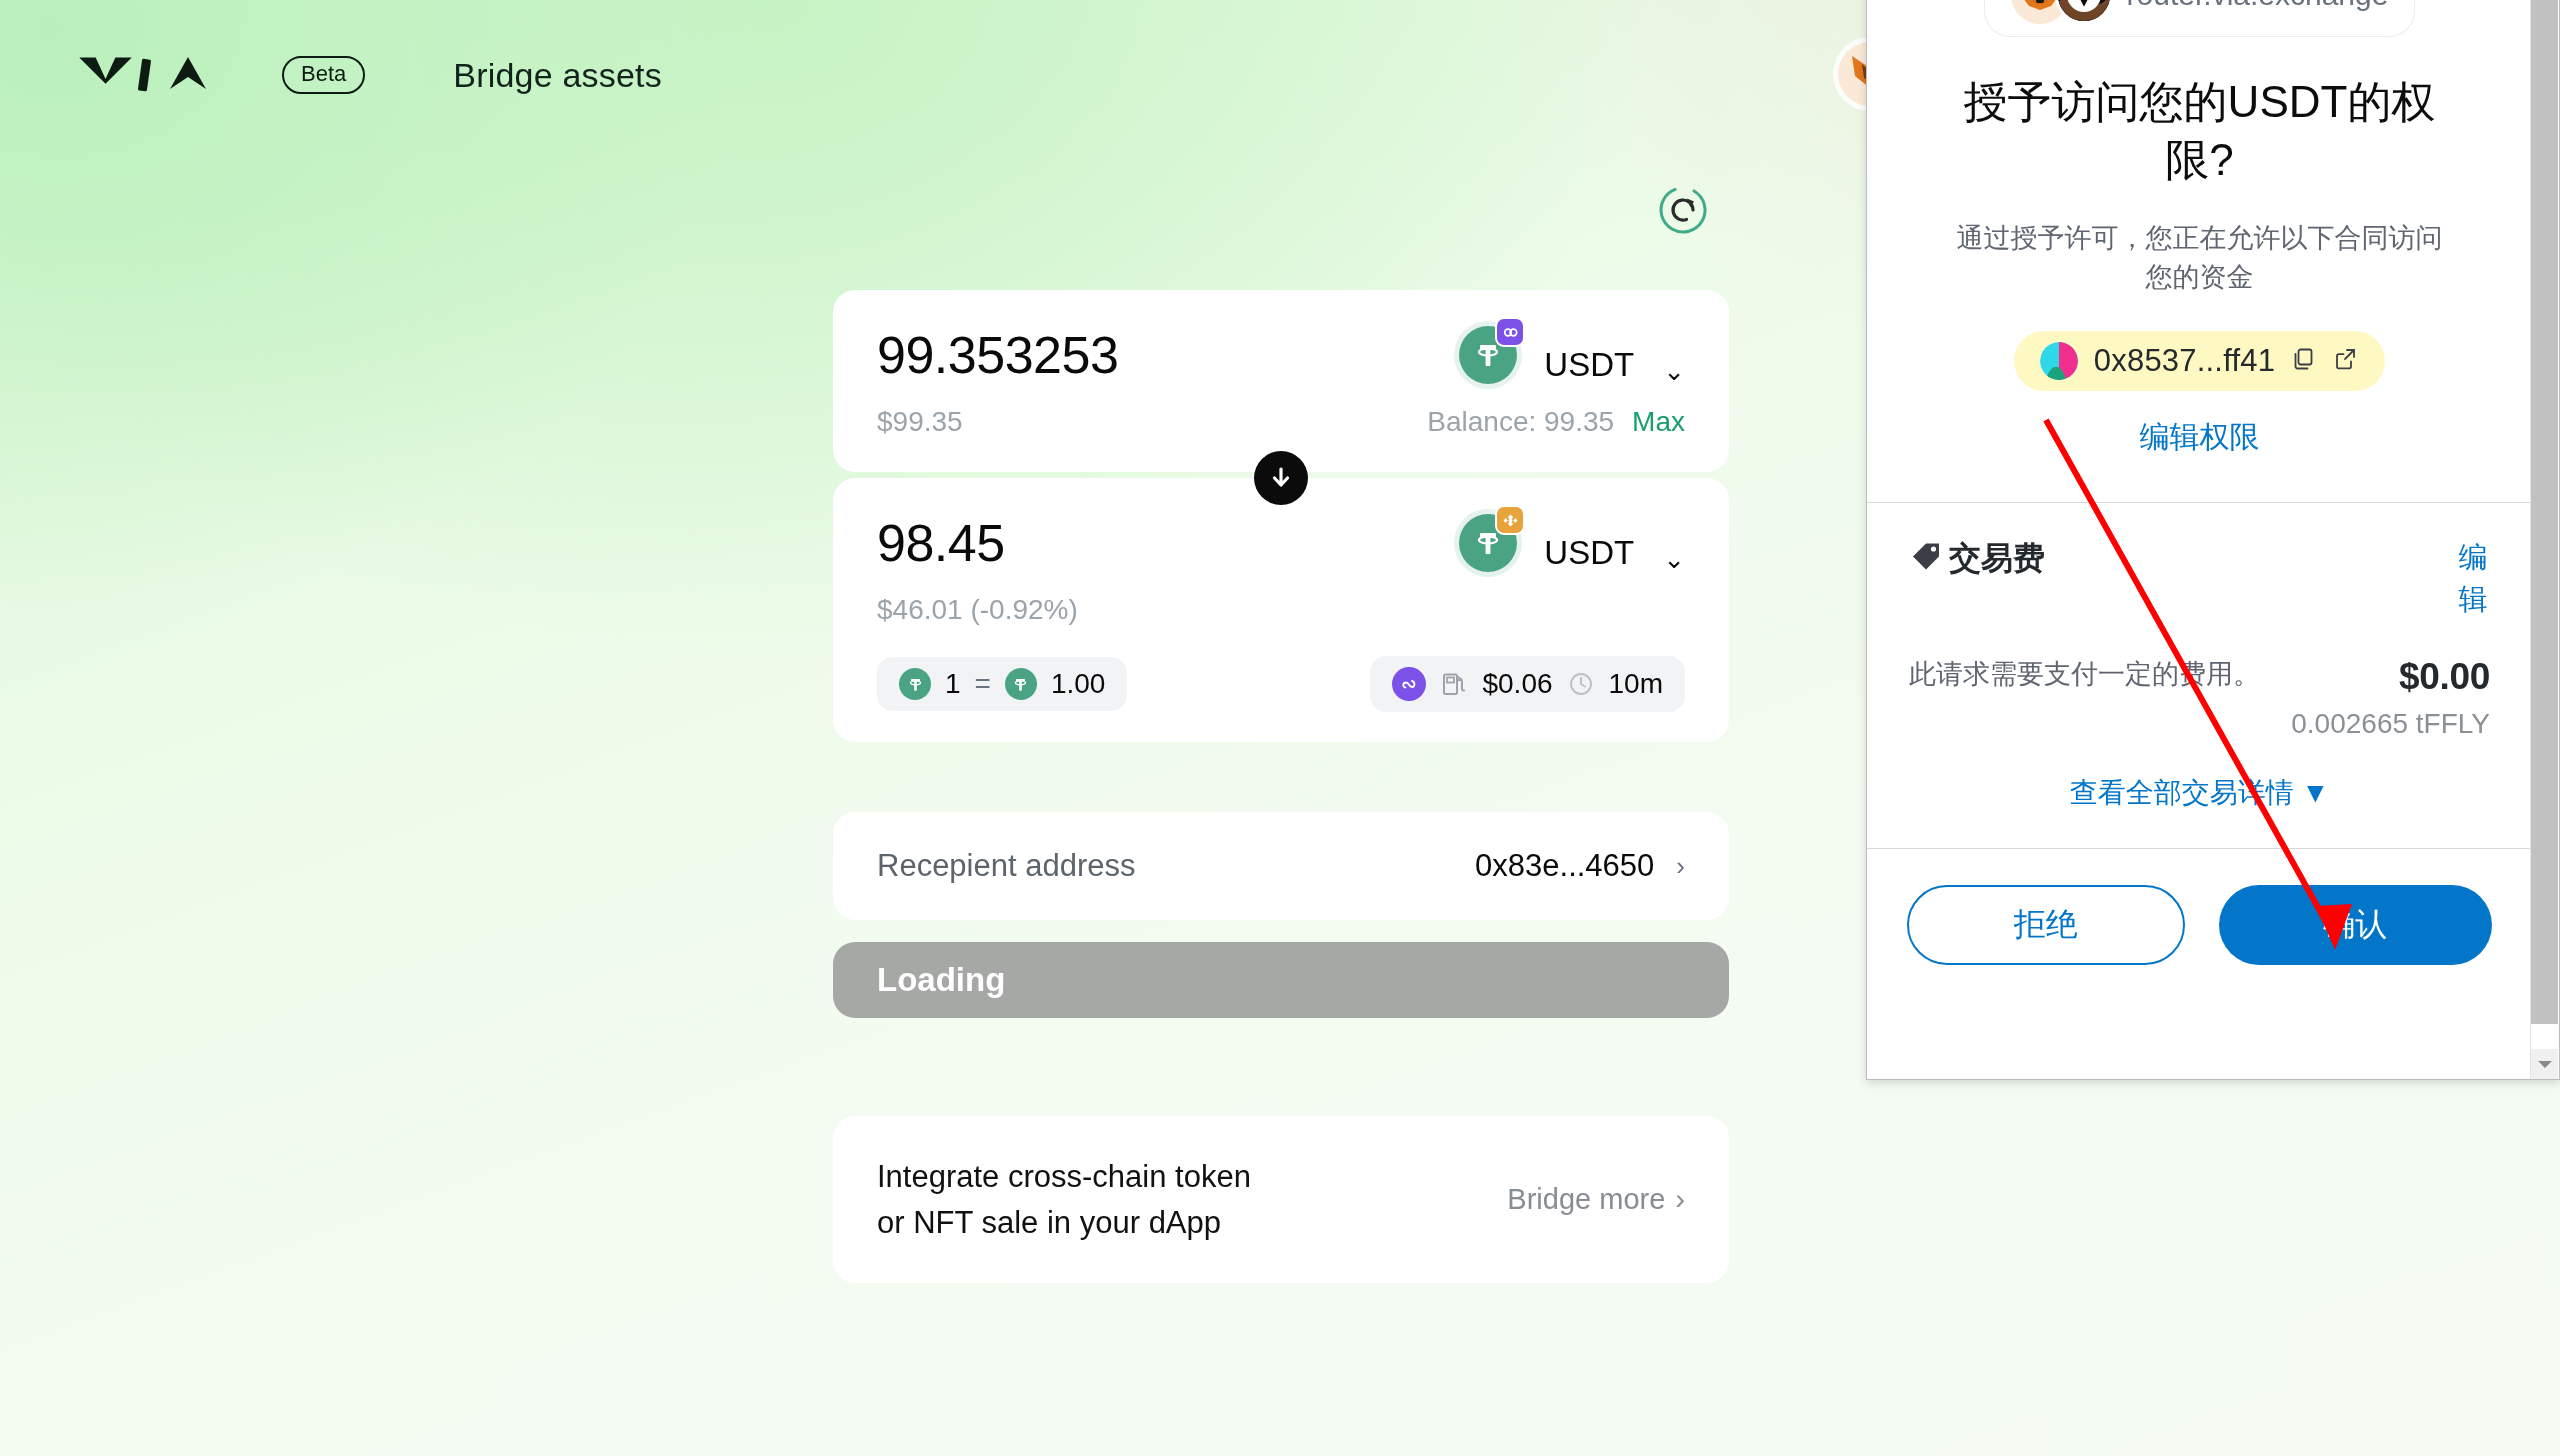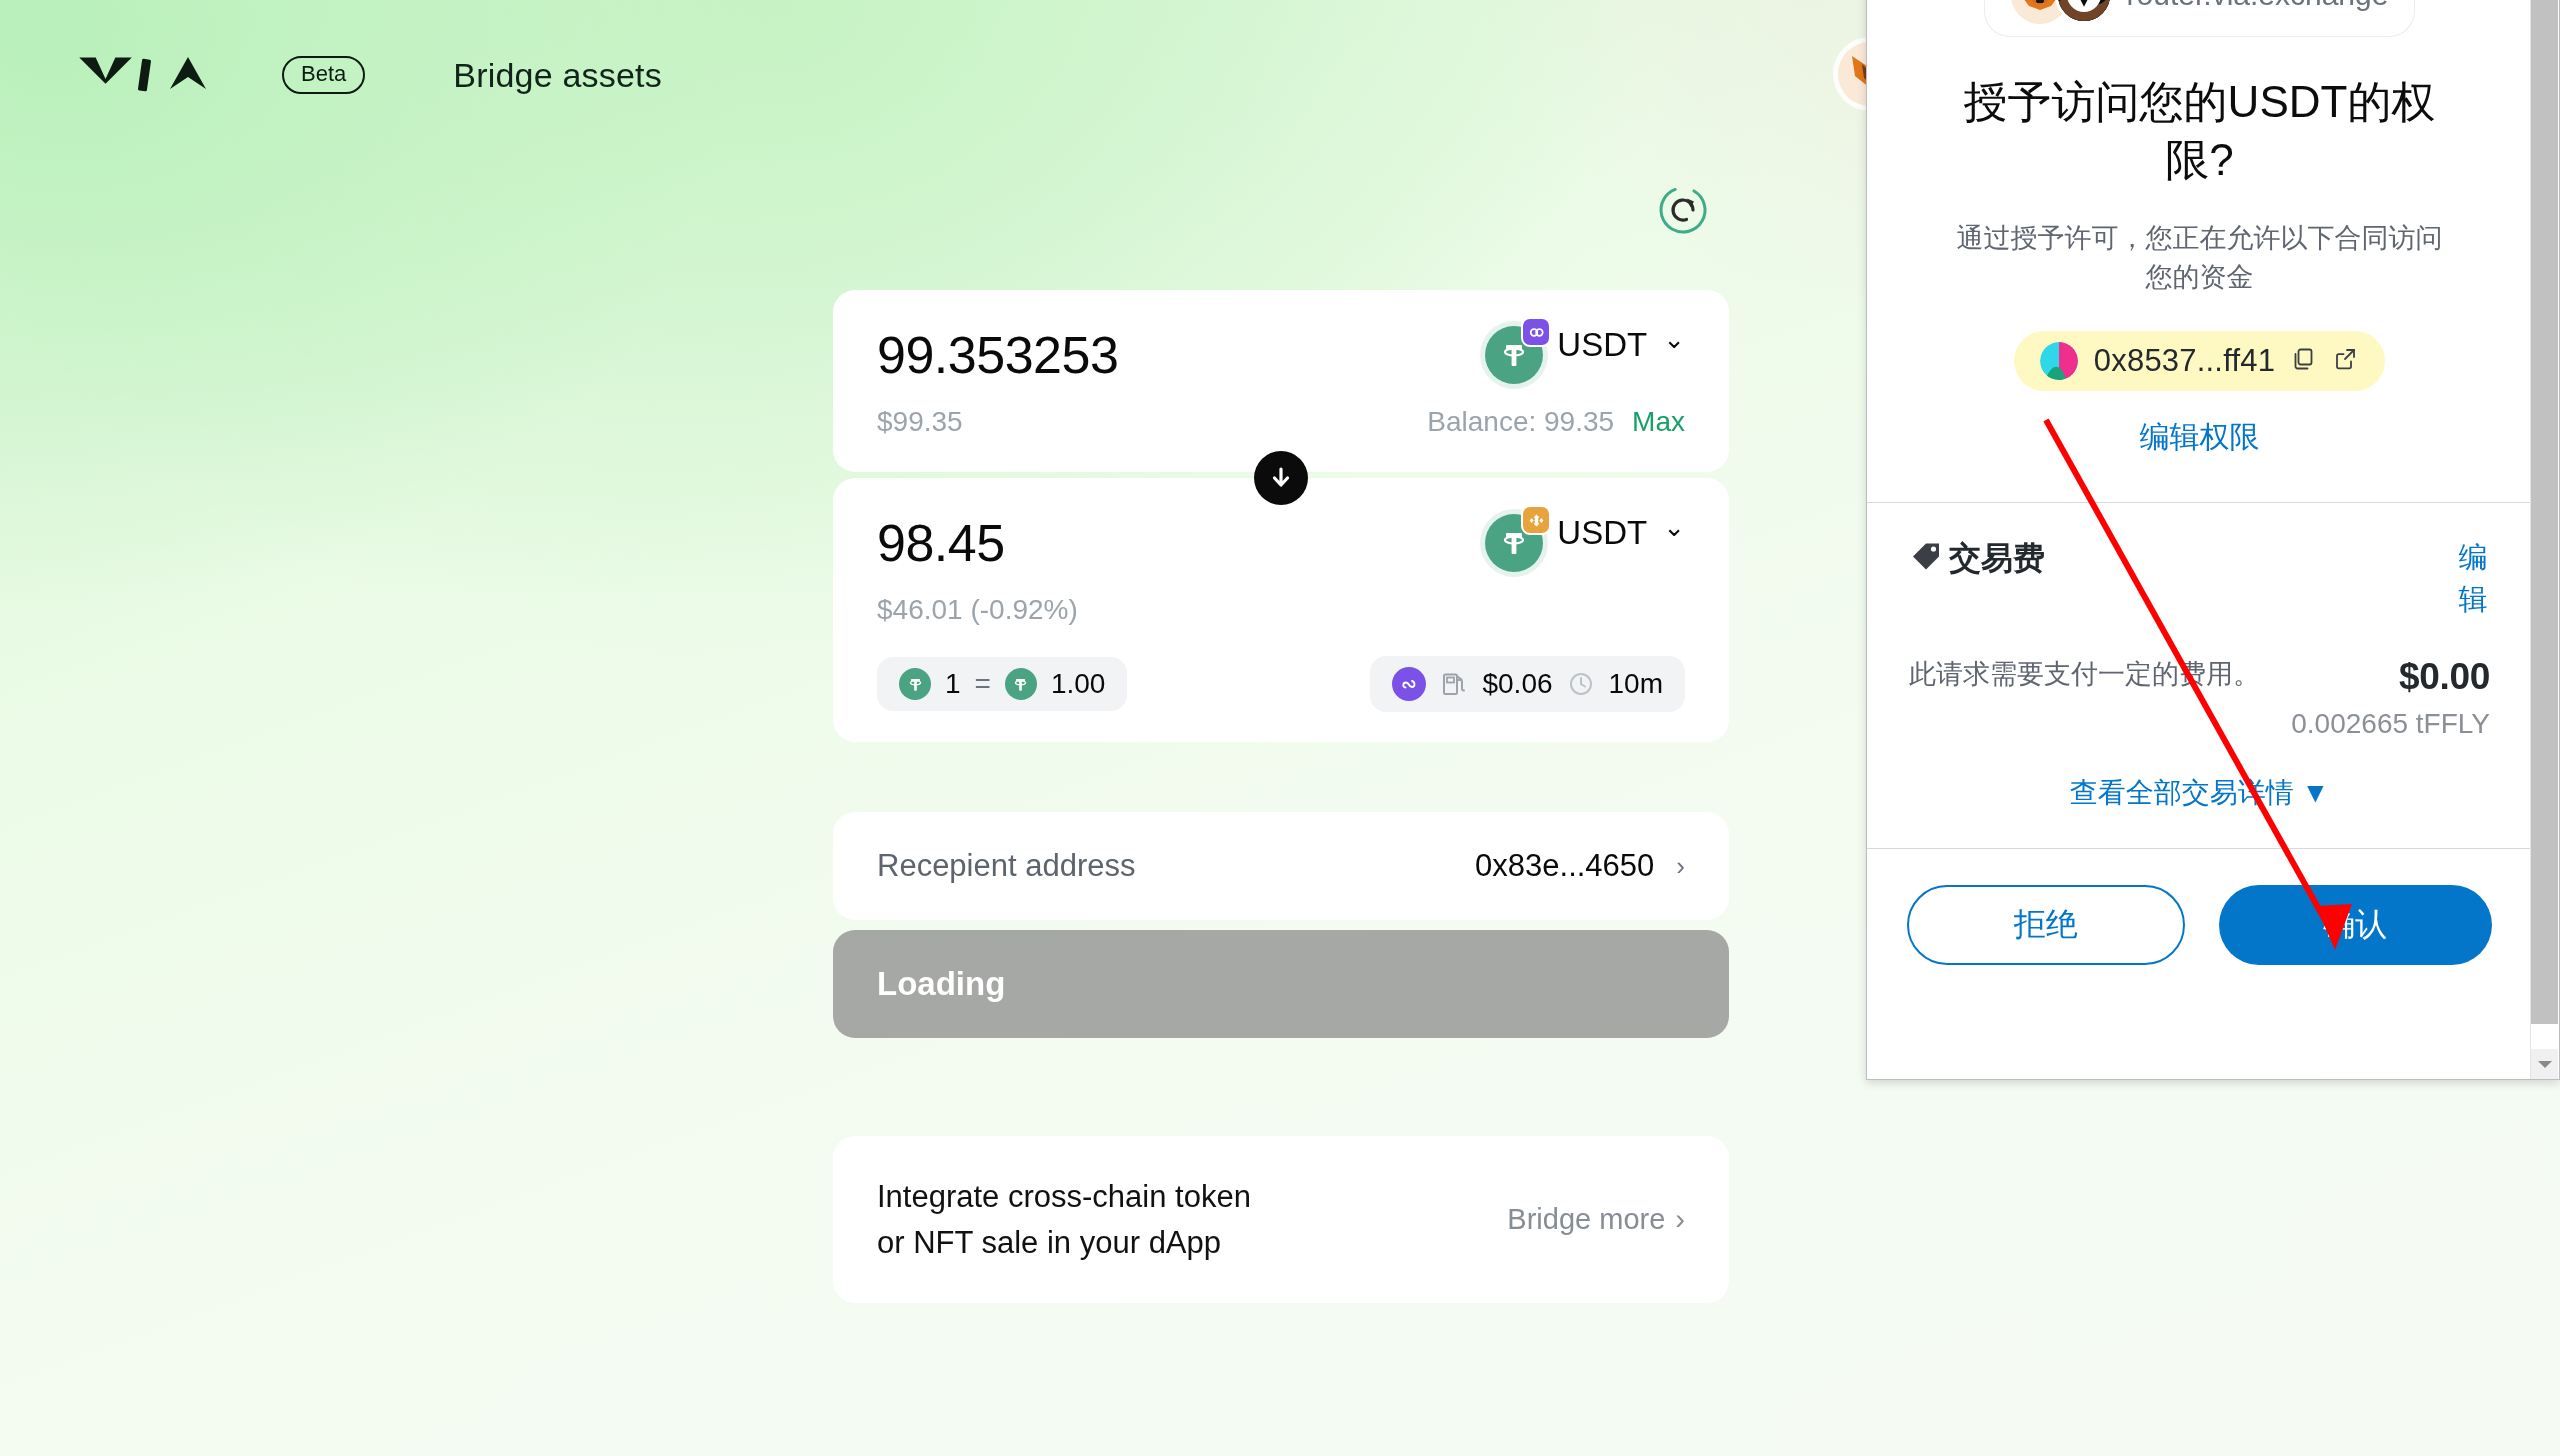"USDT" .token-sel { align-items: flex-start -> flex-end; gap: 14px -> 27px }
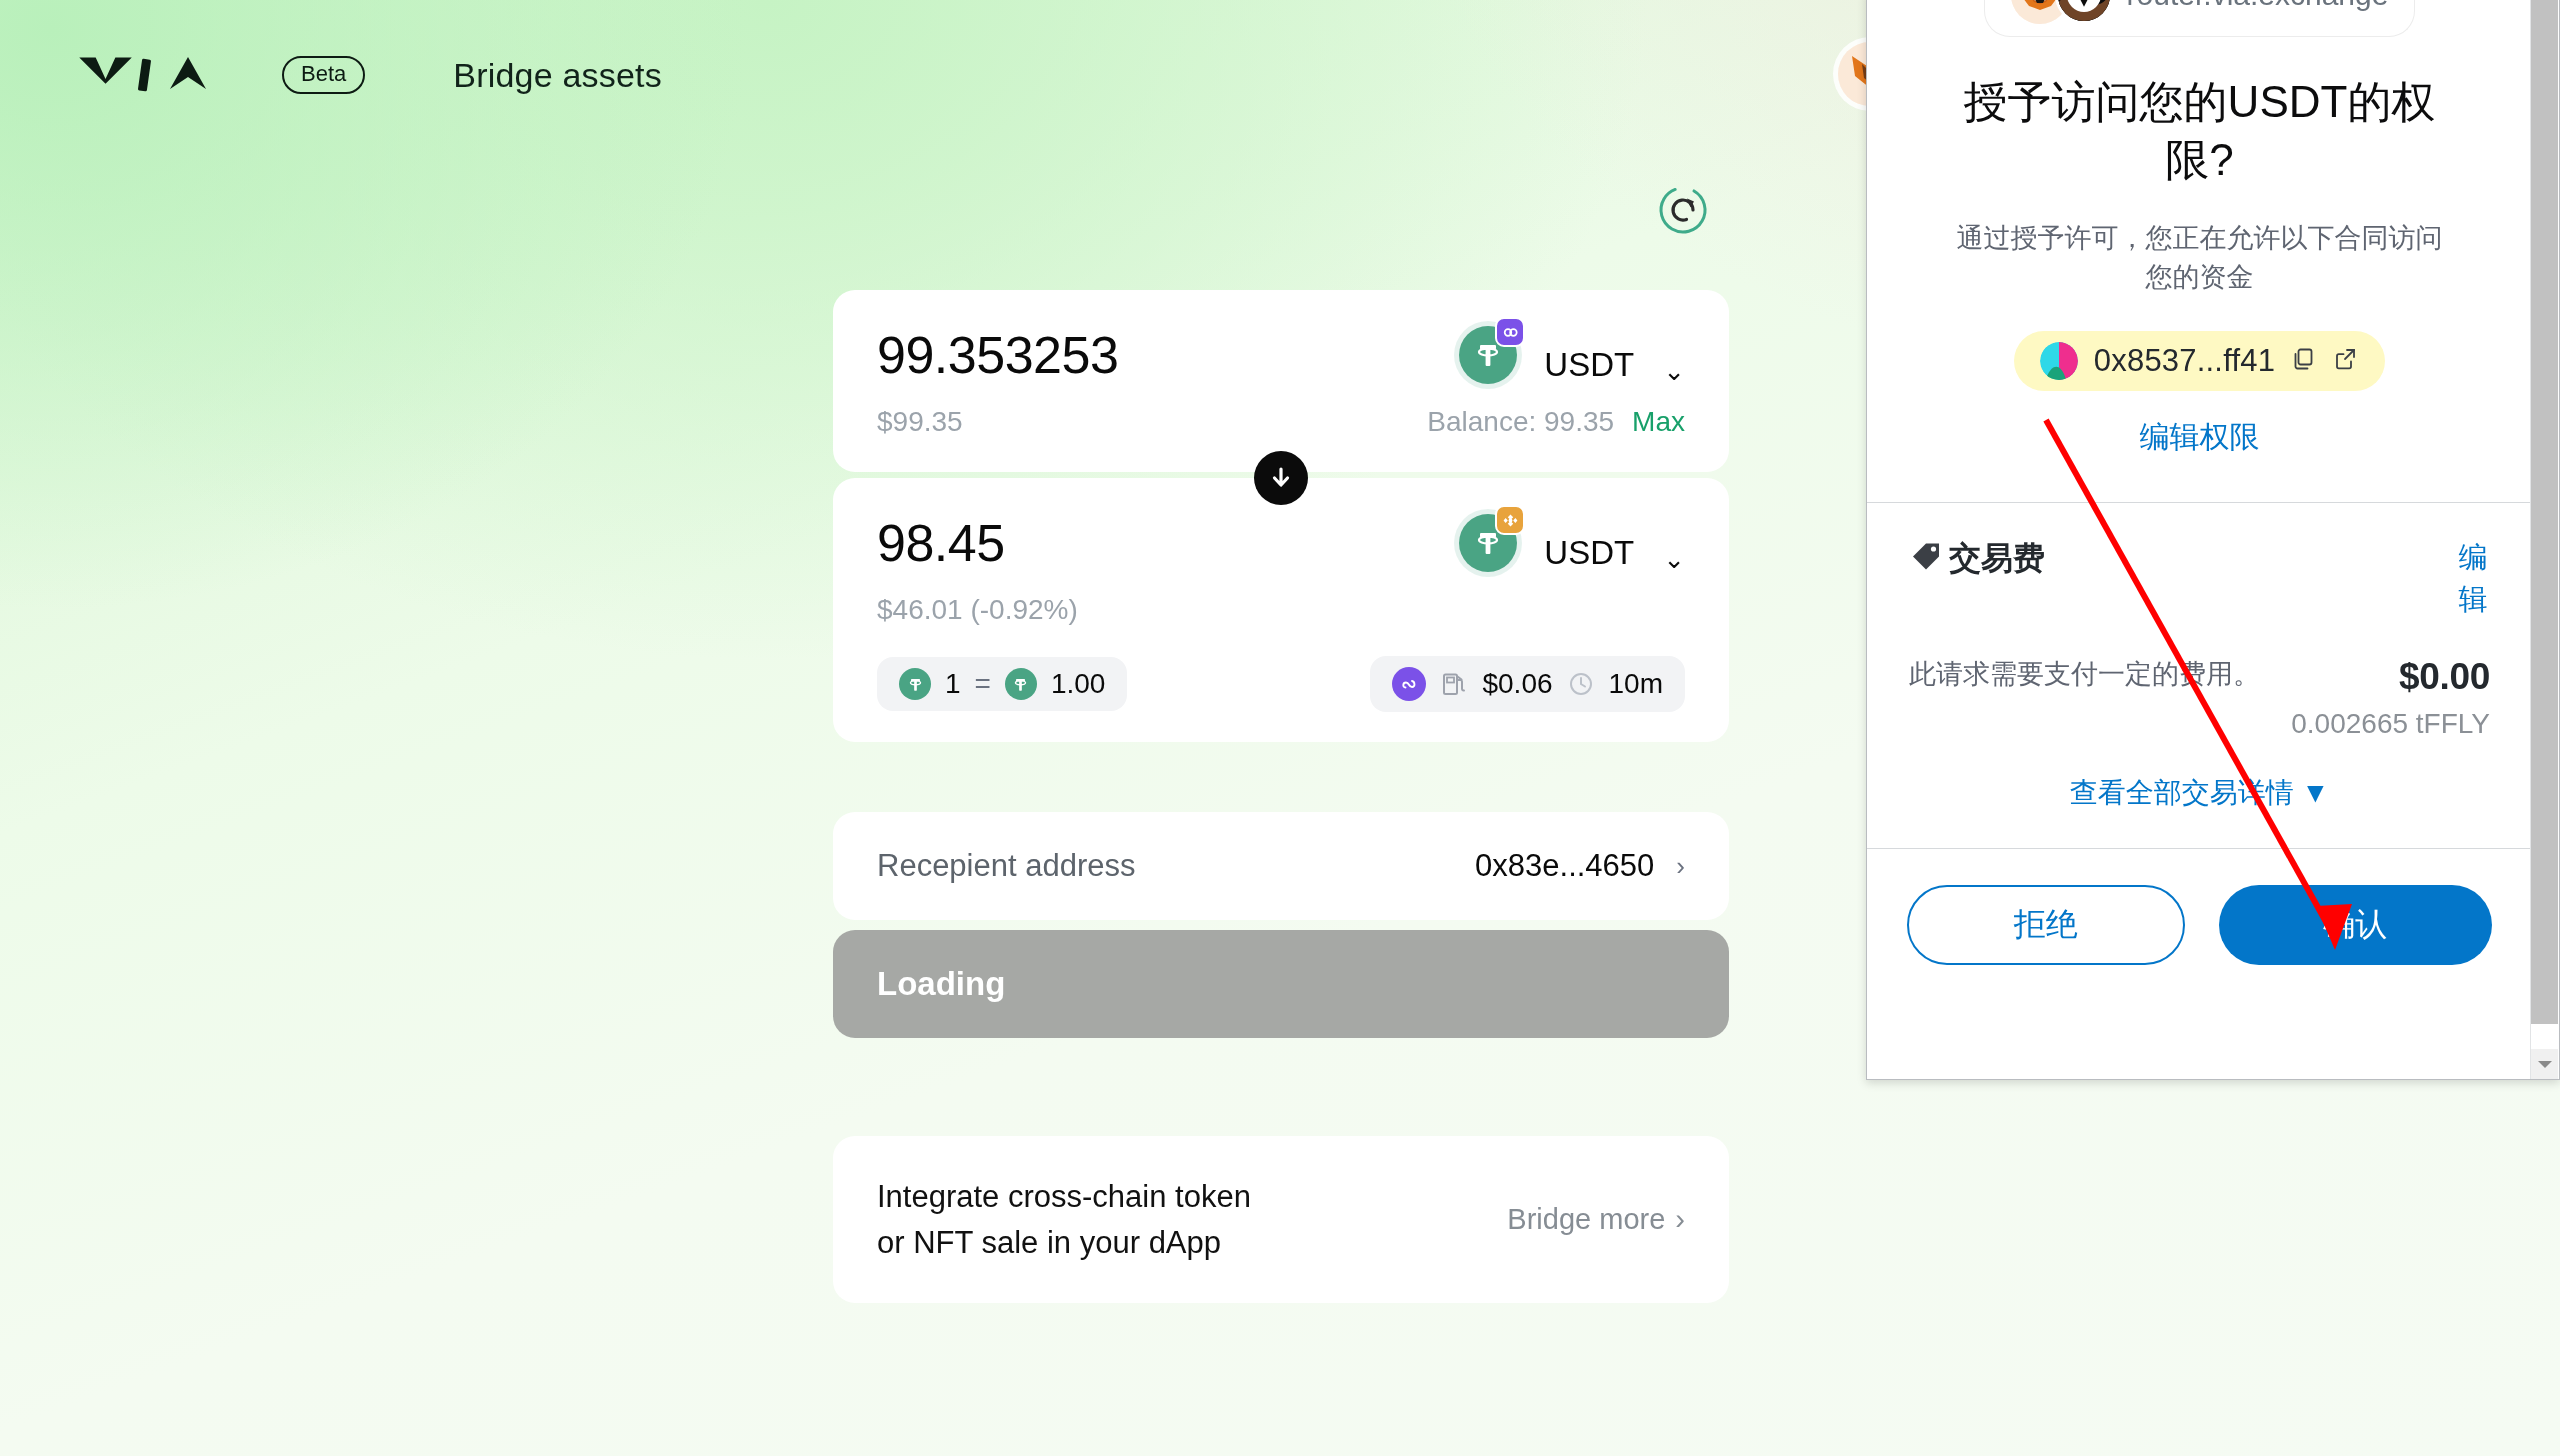"Loading" .loading-btn { height: 108px -> 76px; margin-top: 10px -> 22px }
